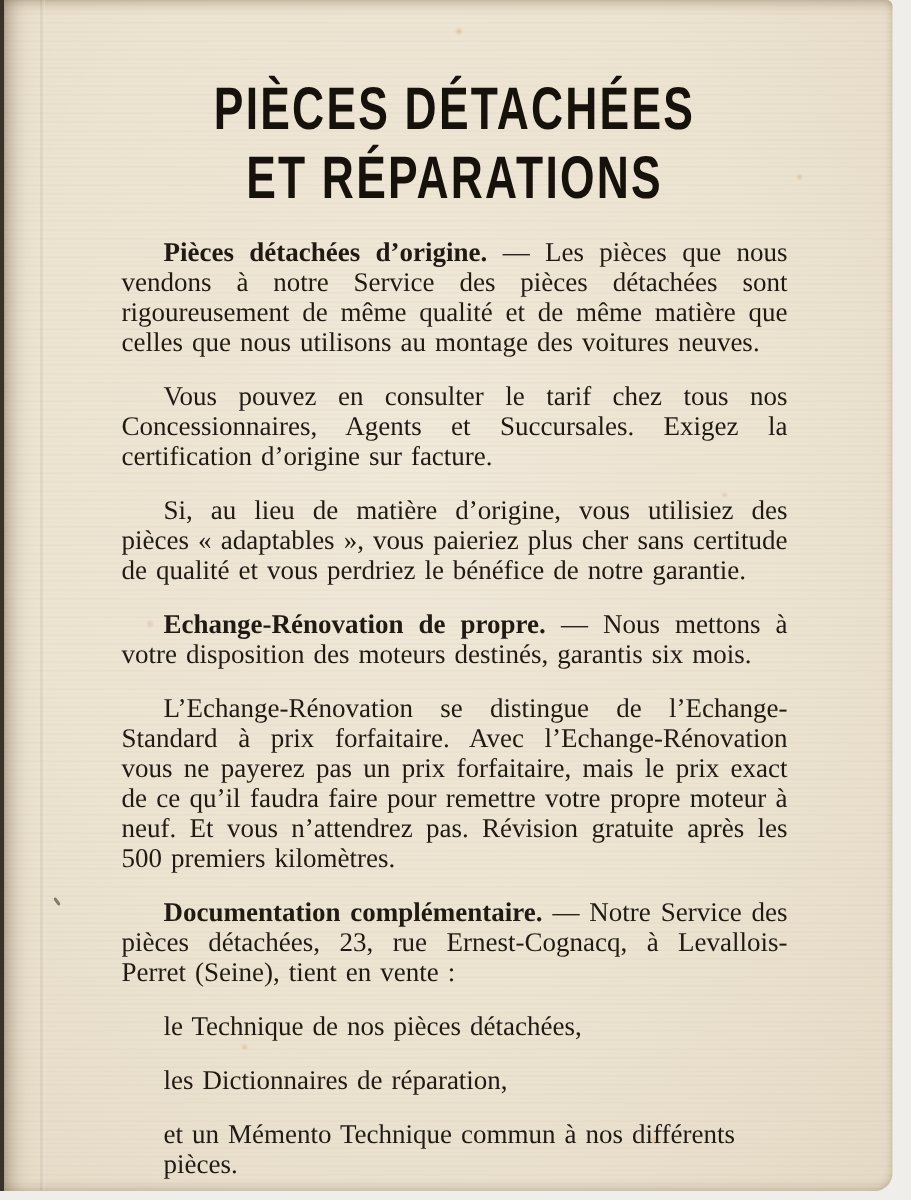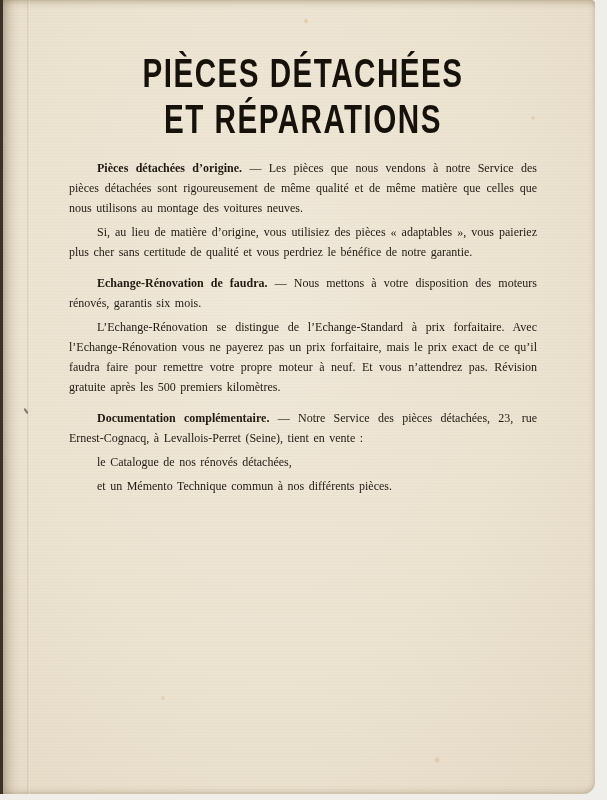"Pièces détachées d’origine. — Les" .para { font-size: 12px -> 18px; margin: 4px -> 16px }
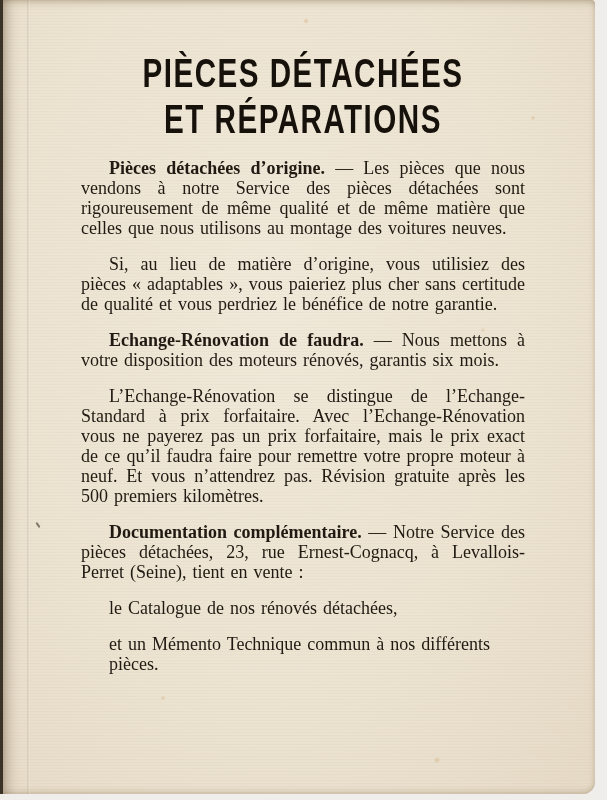"Vous pouvez en consulter le" p.para { html: none -> <p><span>Vous pouvez en consulter le tarif chez tous nos Concessionnaires, Agents et Succursales. Exigez la certification d’origine sur facture.</span></p> }
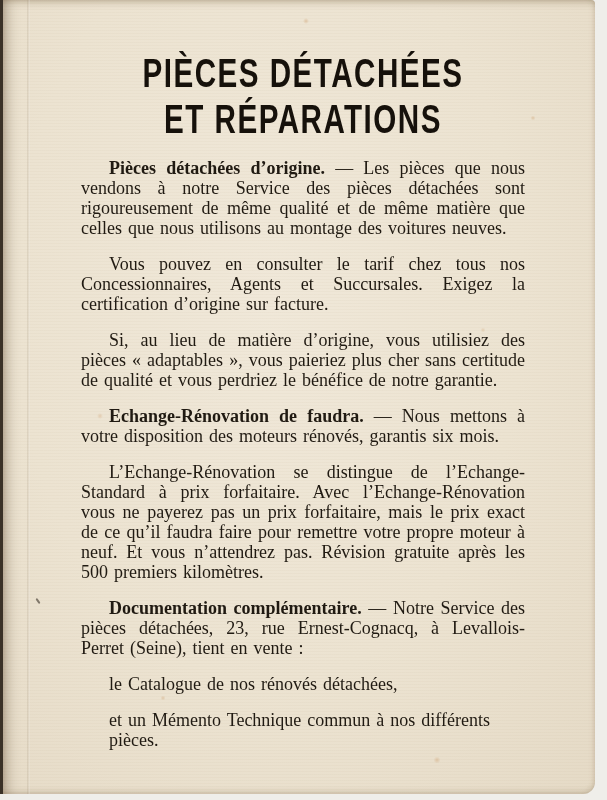"Echange-Rénovation de faudra." b.lead { text: faudra -> propre }
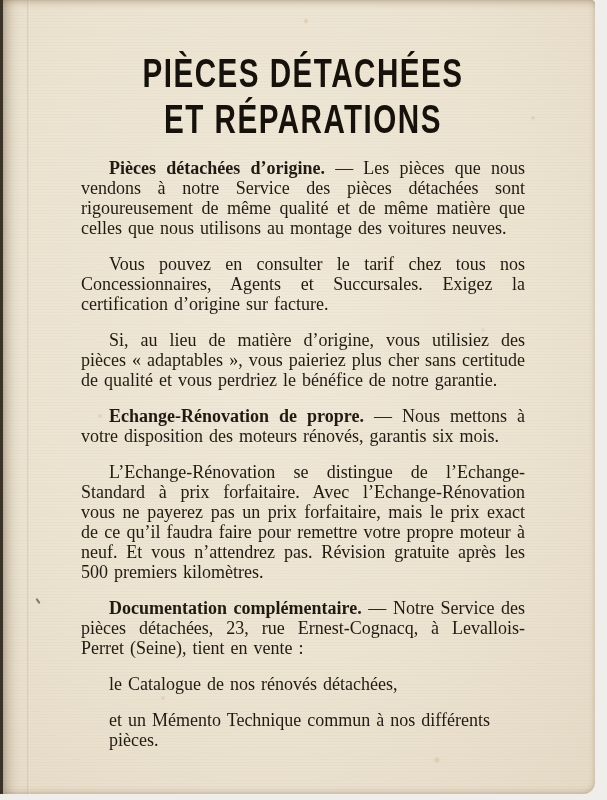"— Nous mettons à votre" span { text: rénovés -> destinés }
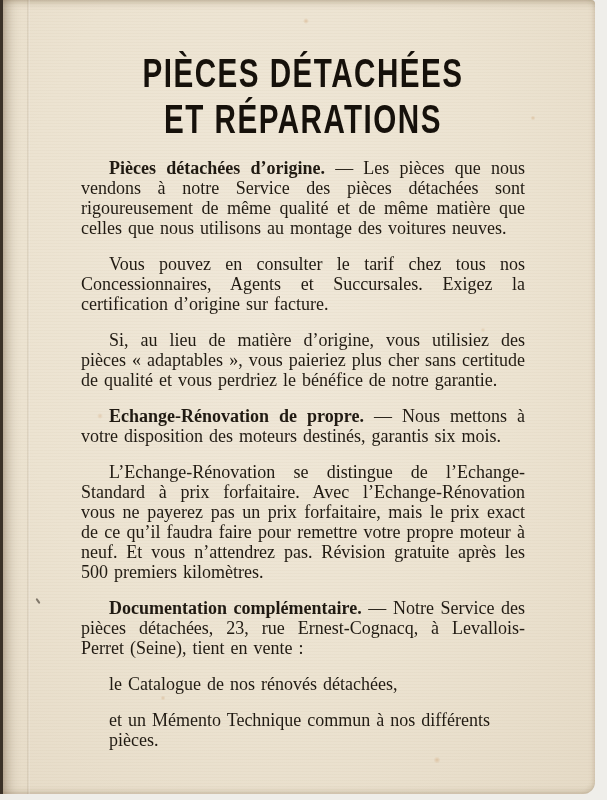"le Catalogue de nos rénovés" p.para { text: Catalogue de nos rénovés -> Technique de nos pièces }
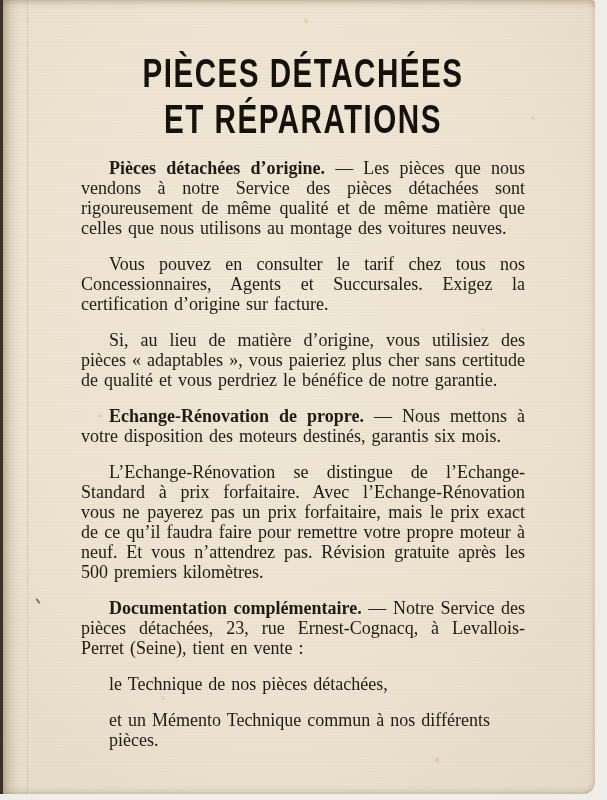"les Dictionnaires de réparation," p.para { html: none -> <p>les Dictionnaires de réparation,</p> }
